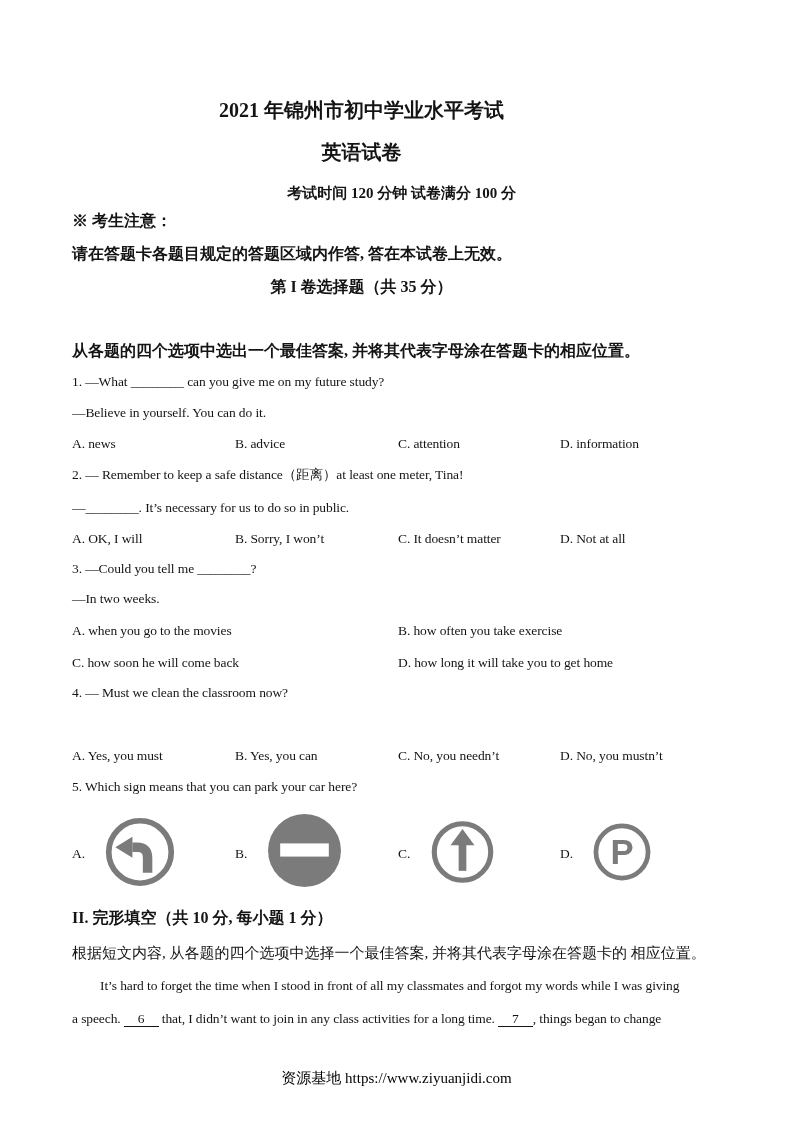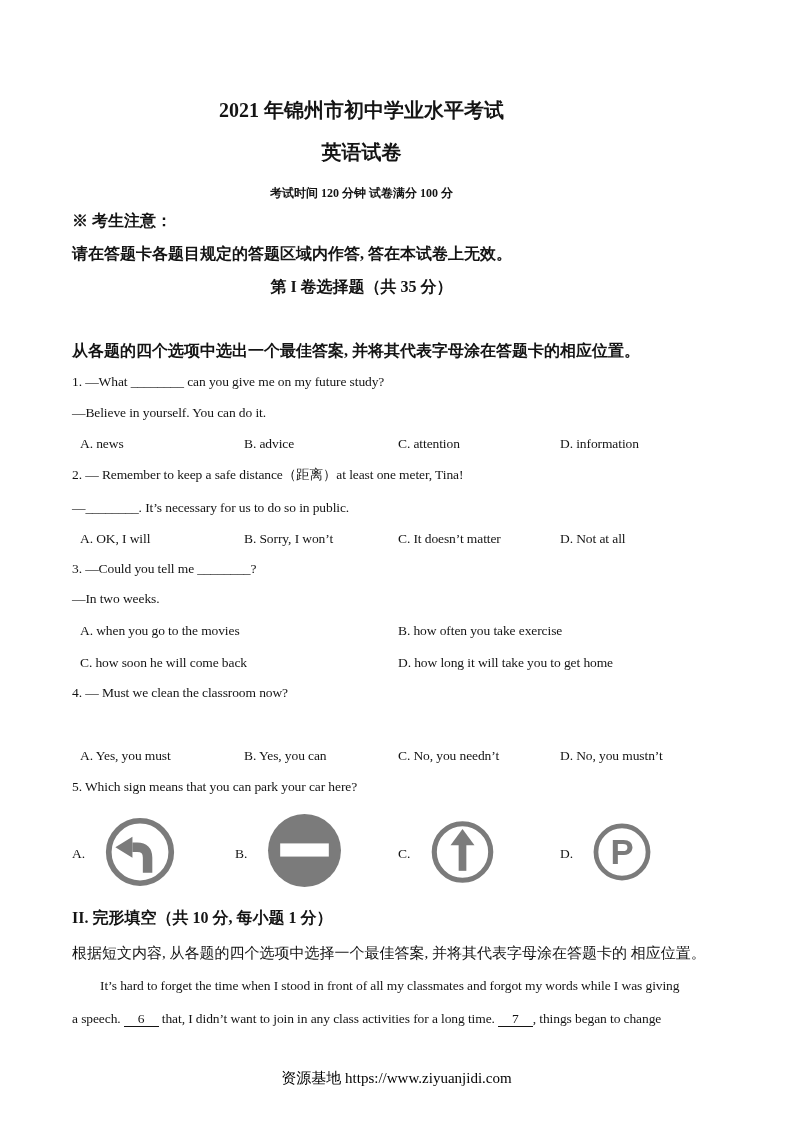"考试时间 120 分钟 试卷满分 100" .t2 { font-size: 12px -> 15px; padding-left: none -> 40px }
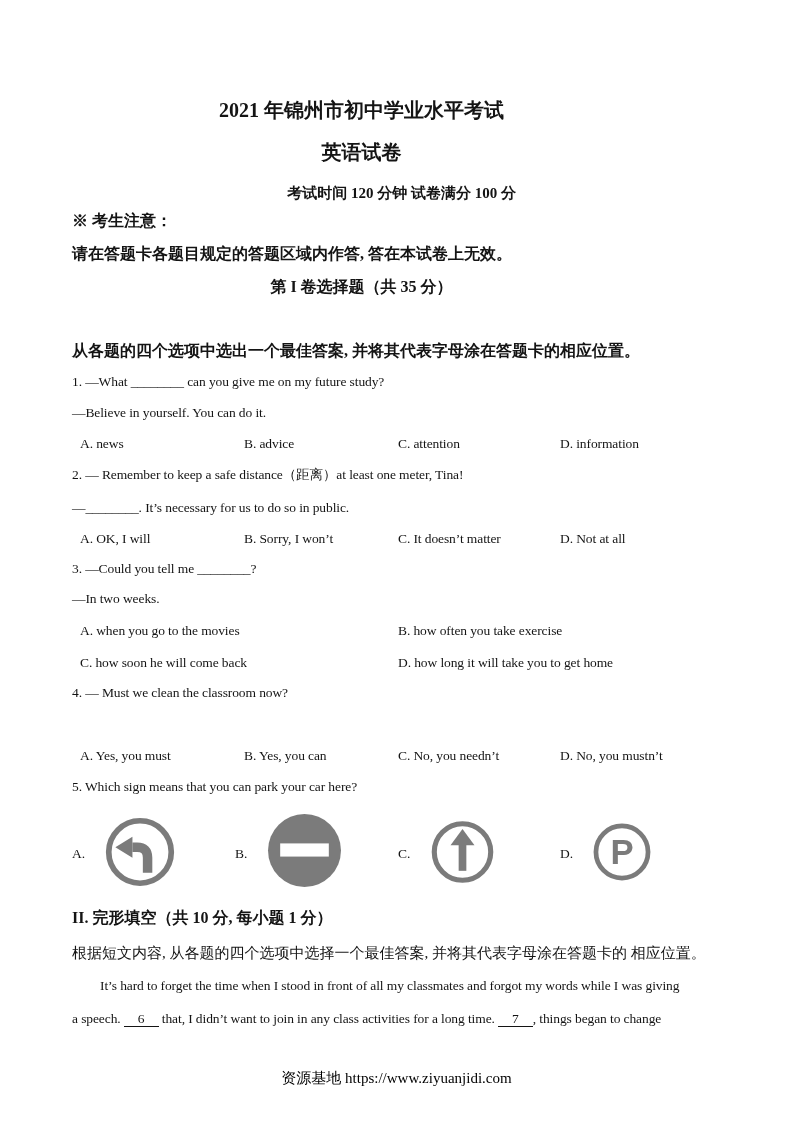"A. news" .c1 { margin-left: 8px -> none }
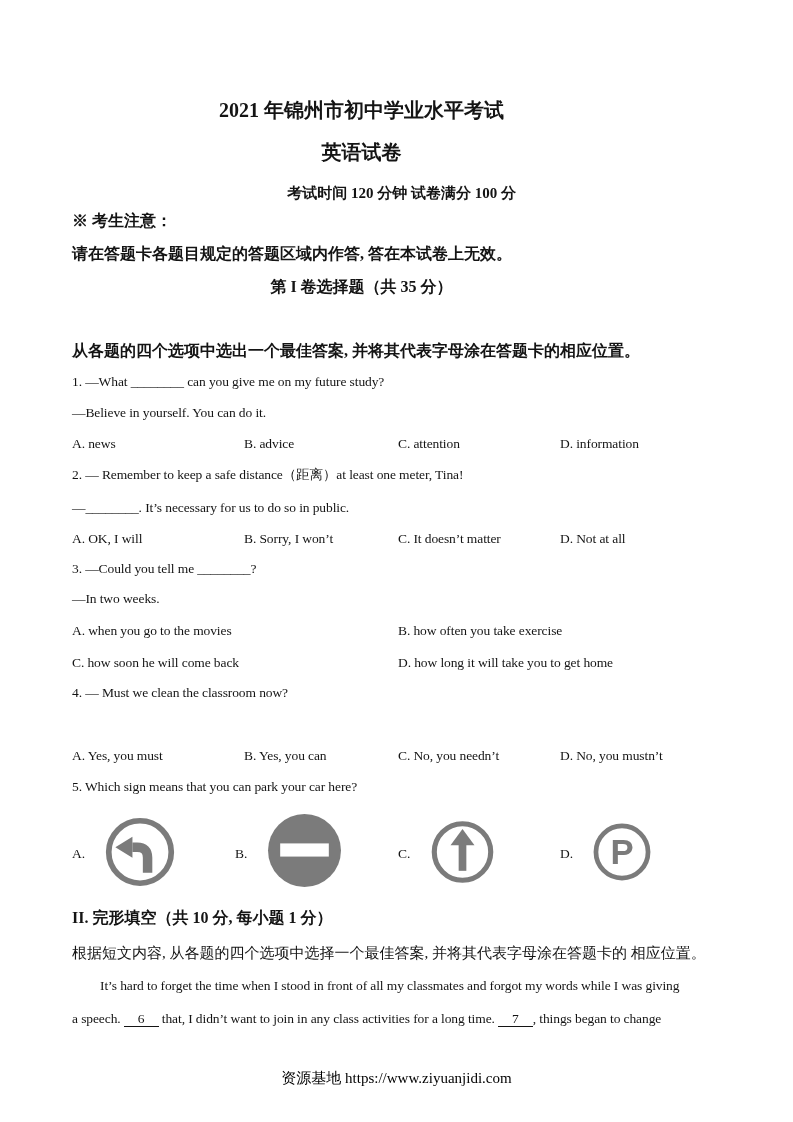"B. advice" .c2 { margin-left: 9px -> none }
